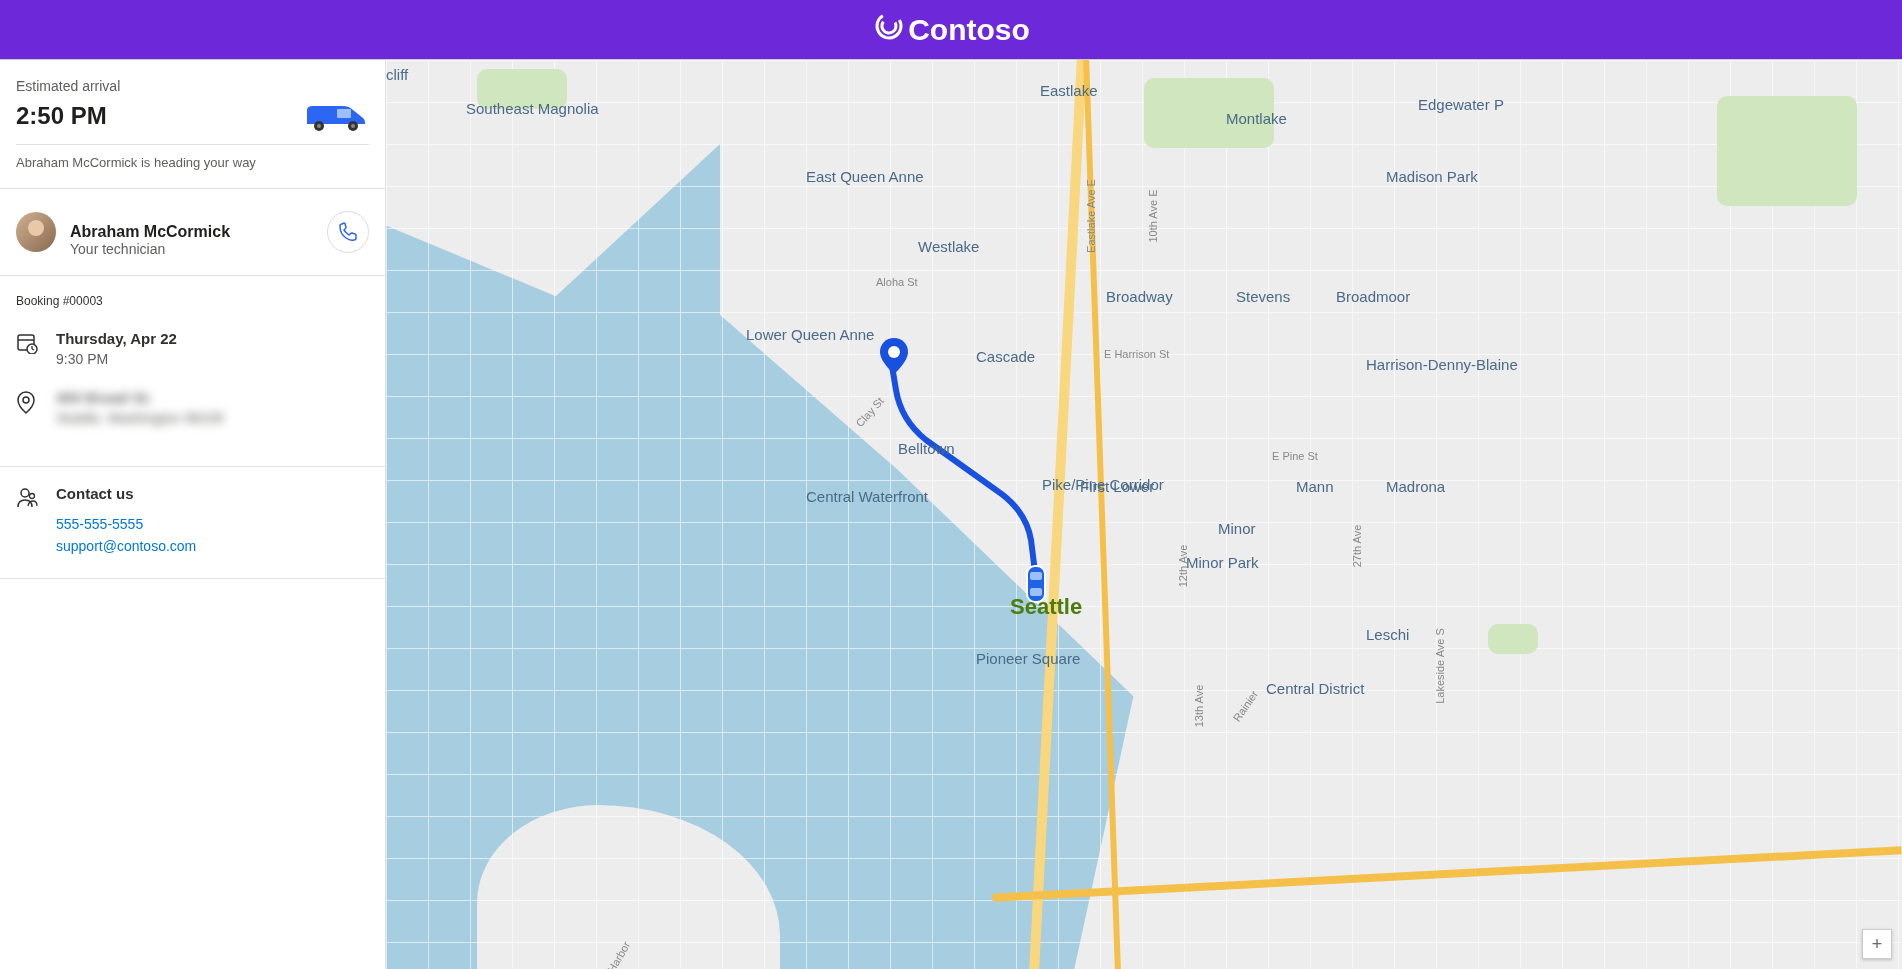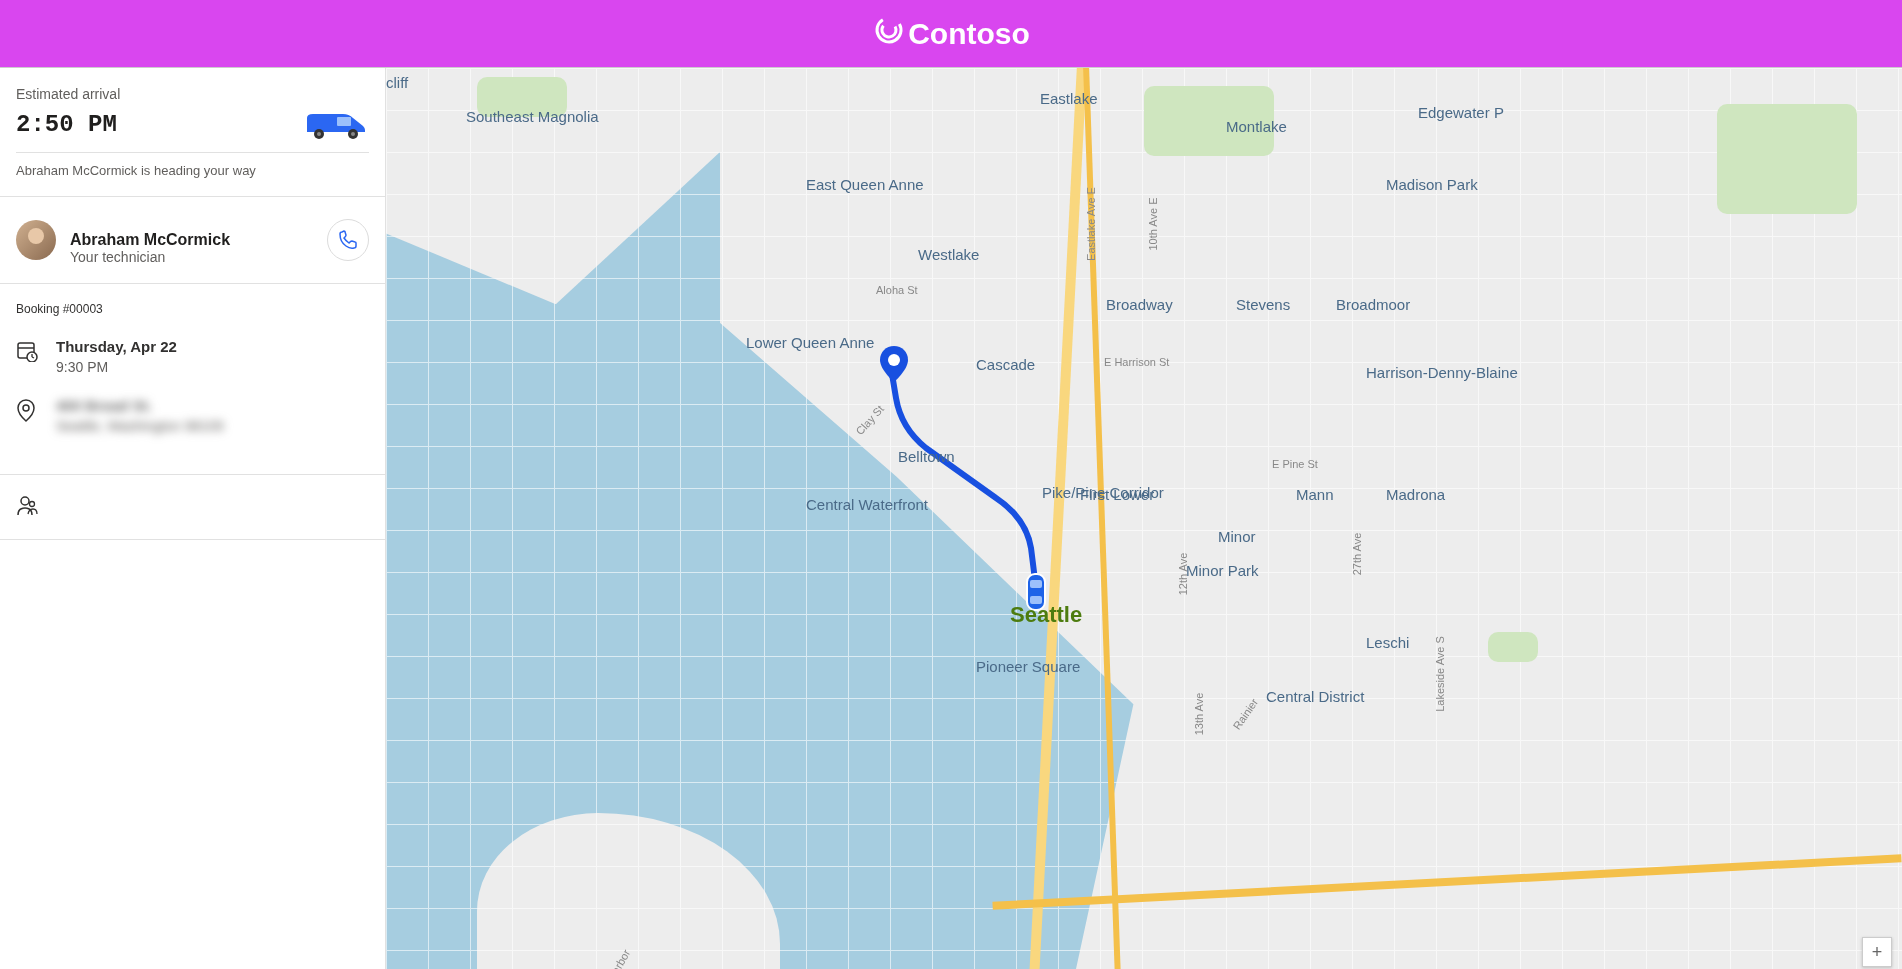"Contoso" .header { background: #d946ef -> #6d28d9; height: 68px -> 60px }
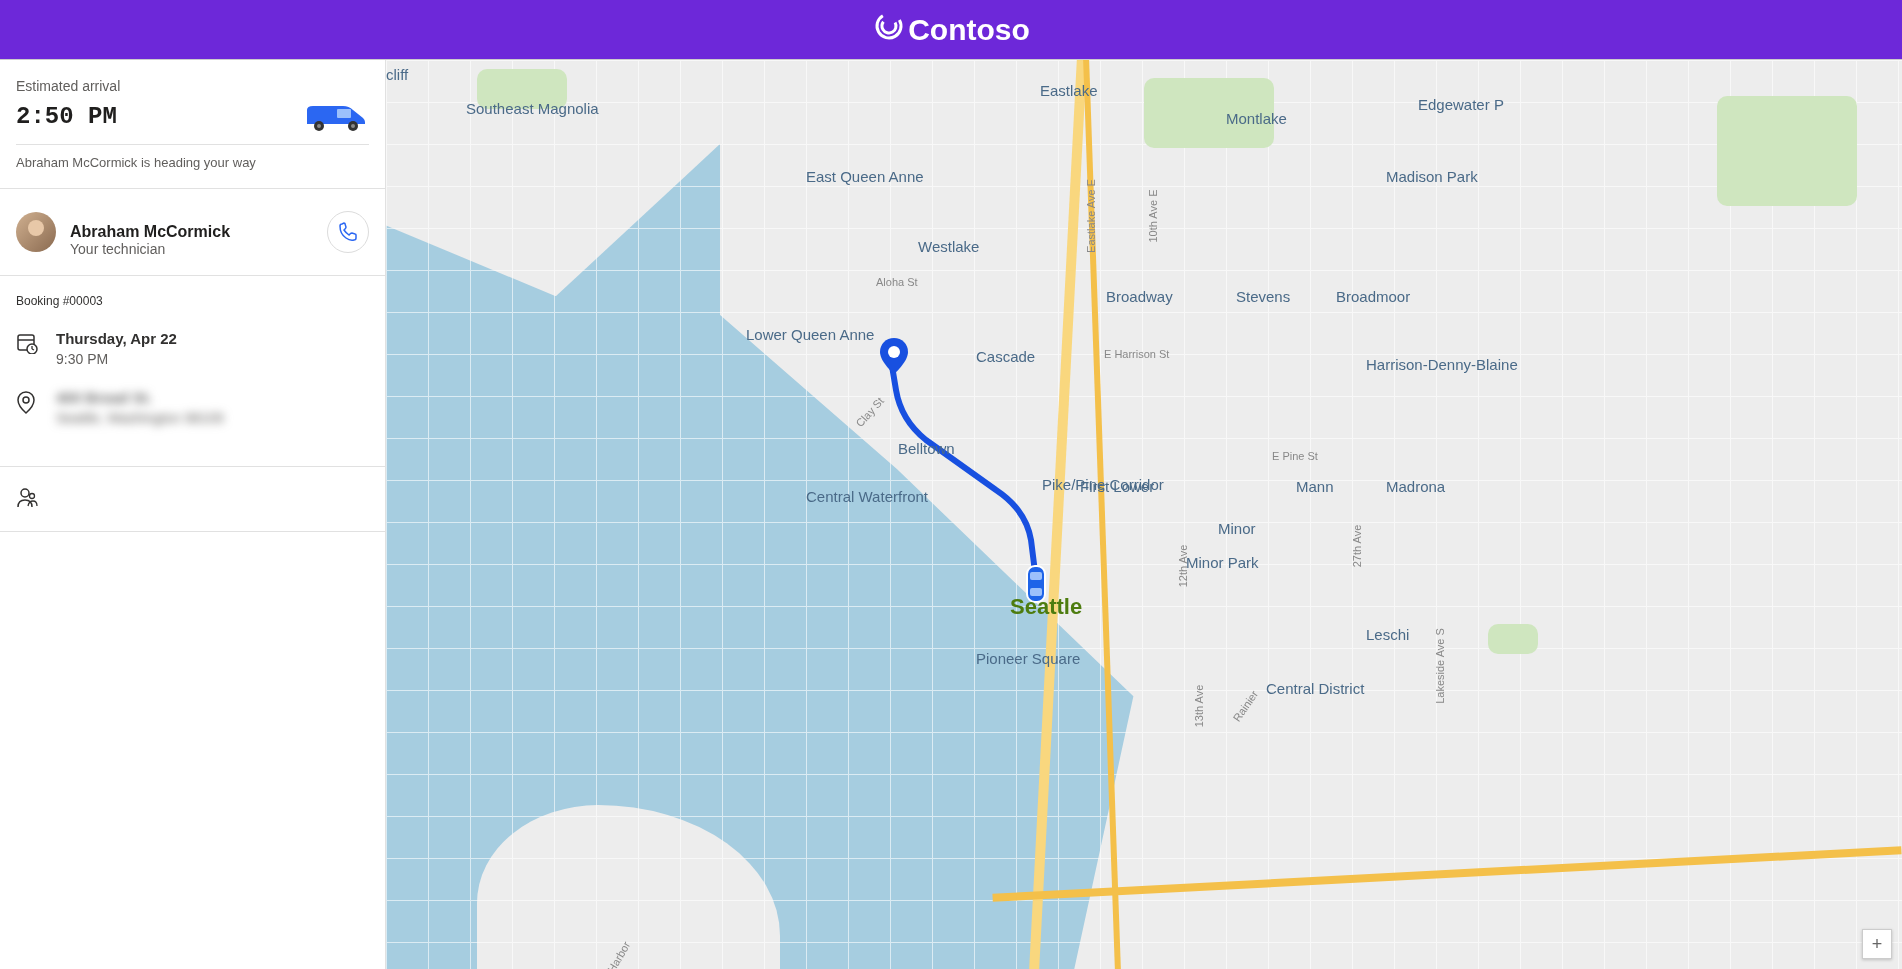"2:50 PM" .eta-row { font-family: Liberation Mono, monospace -> none }
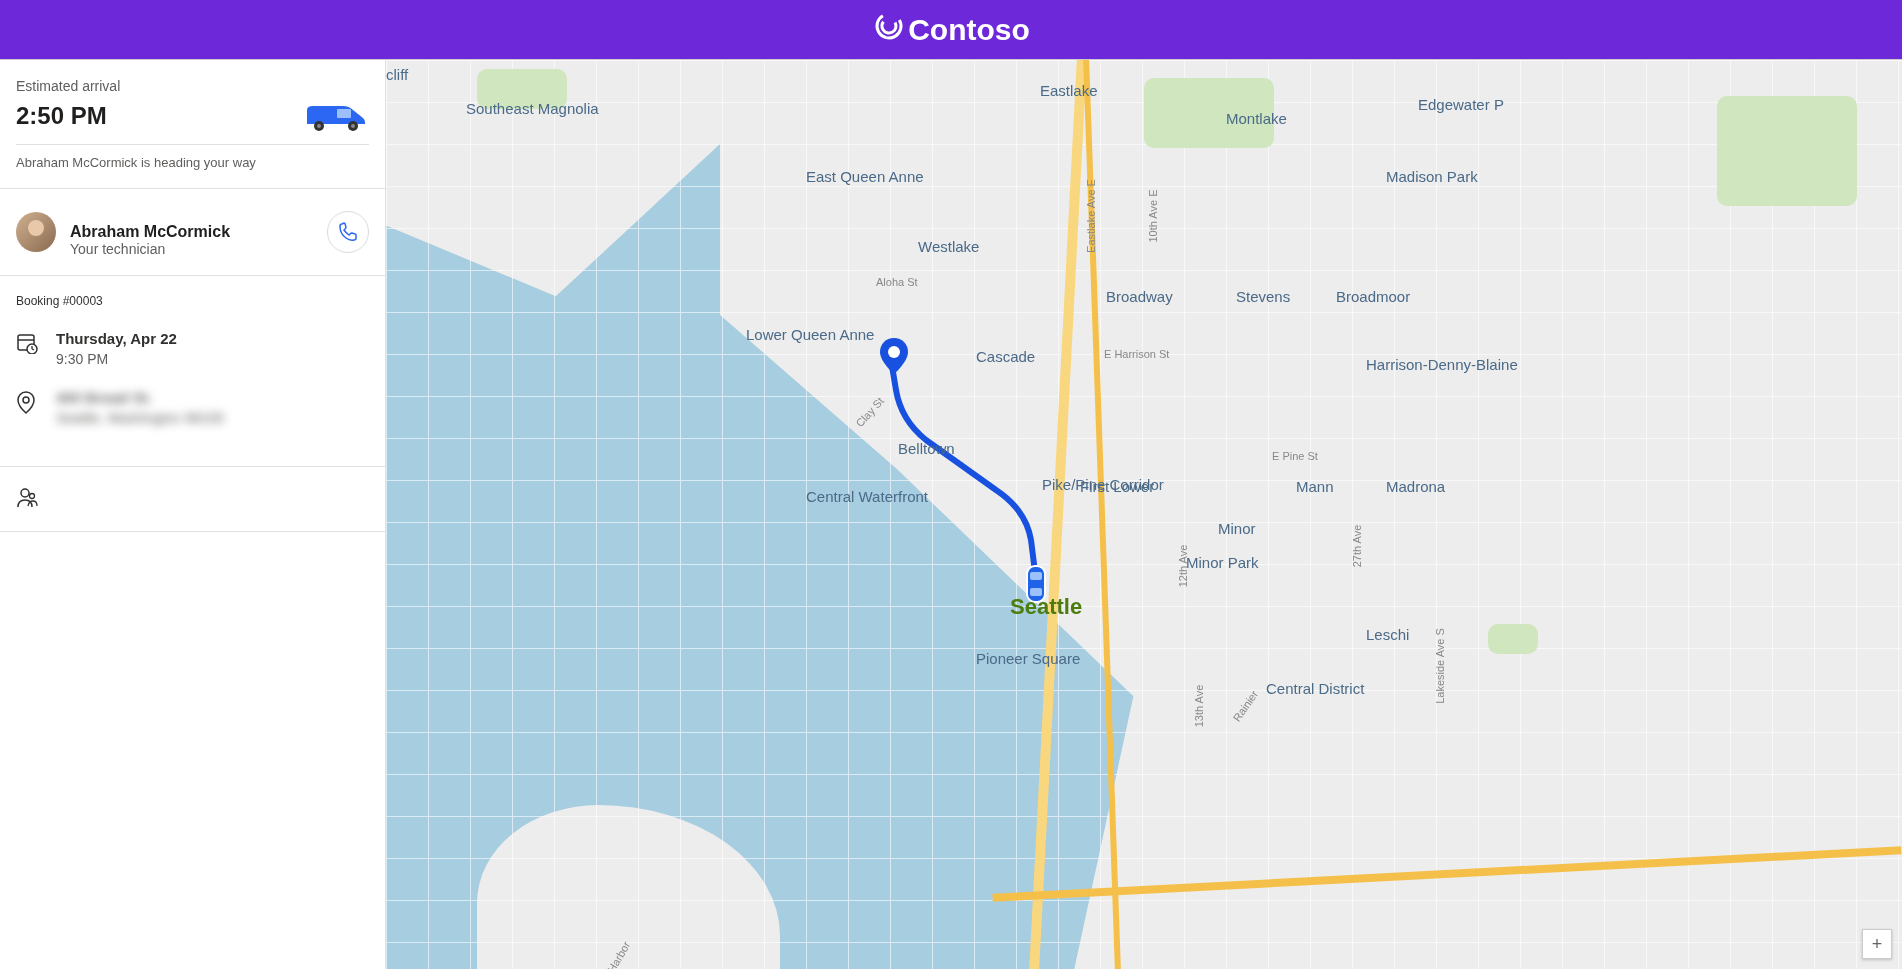"Contact us" div { html: none -> <div> <div>Contact us</div> <div> <a>555-555-5555</a> <a>support@contoso.com</a> </div> </div> }
